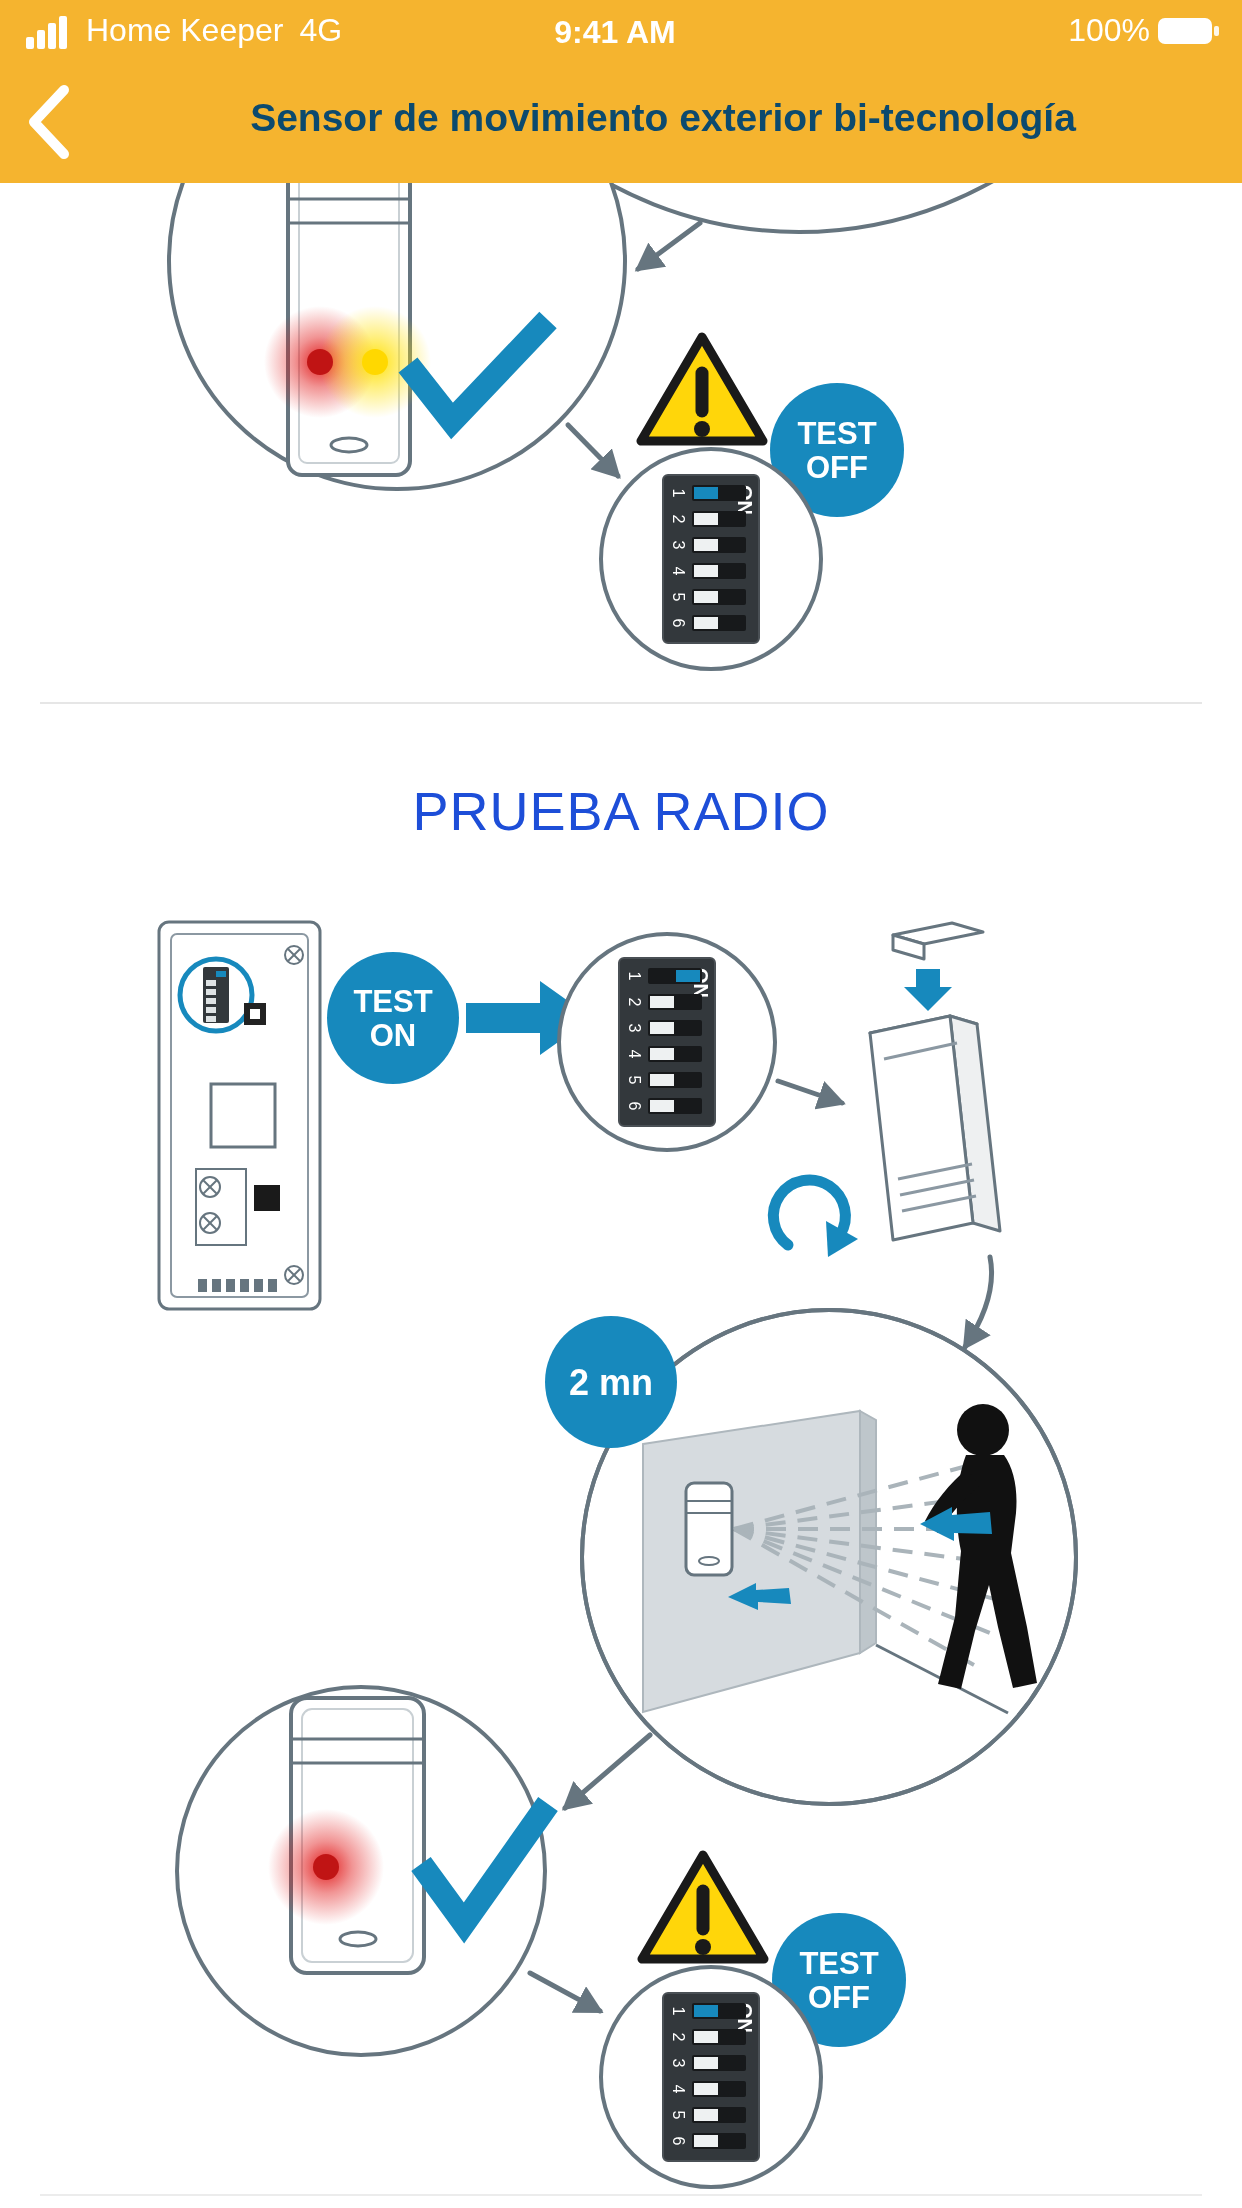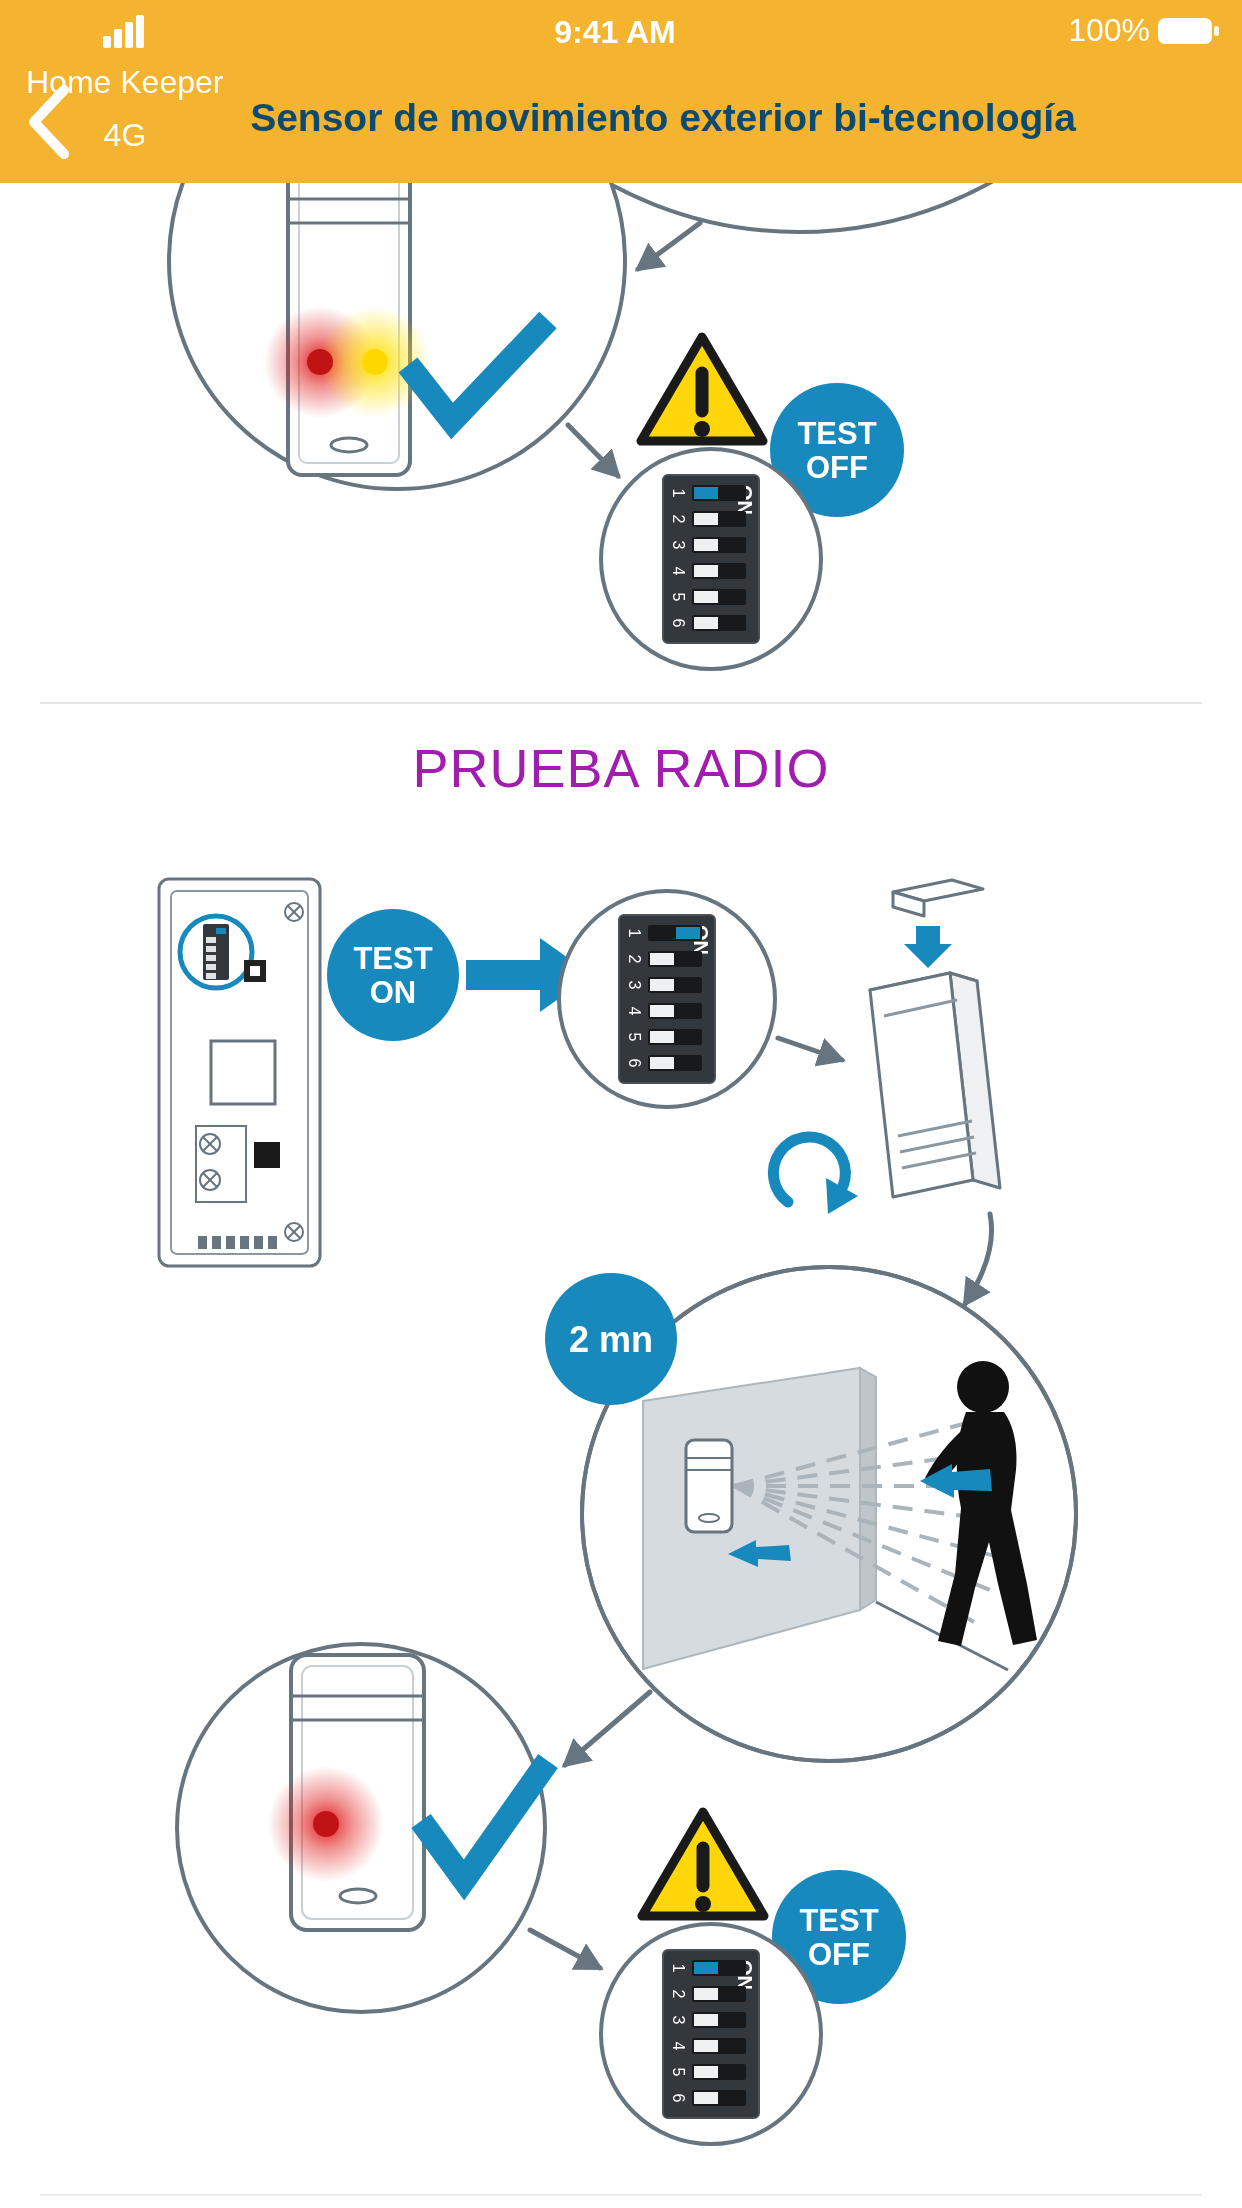"Home Keeper" .sb-left { flex-direction: column -> none }
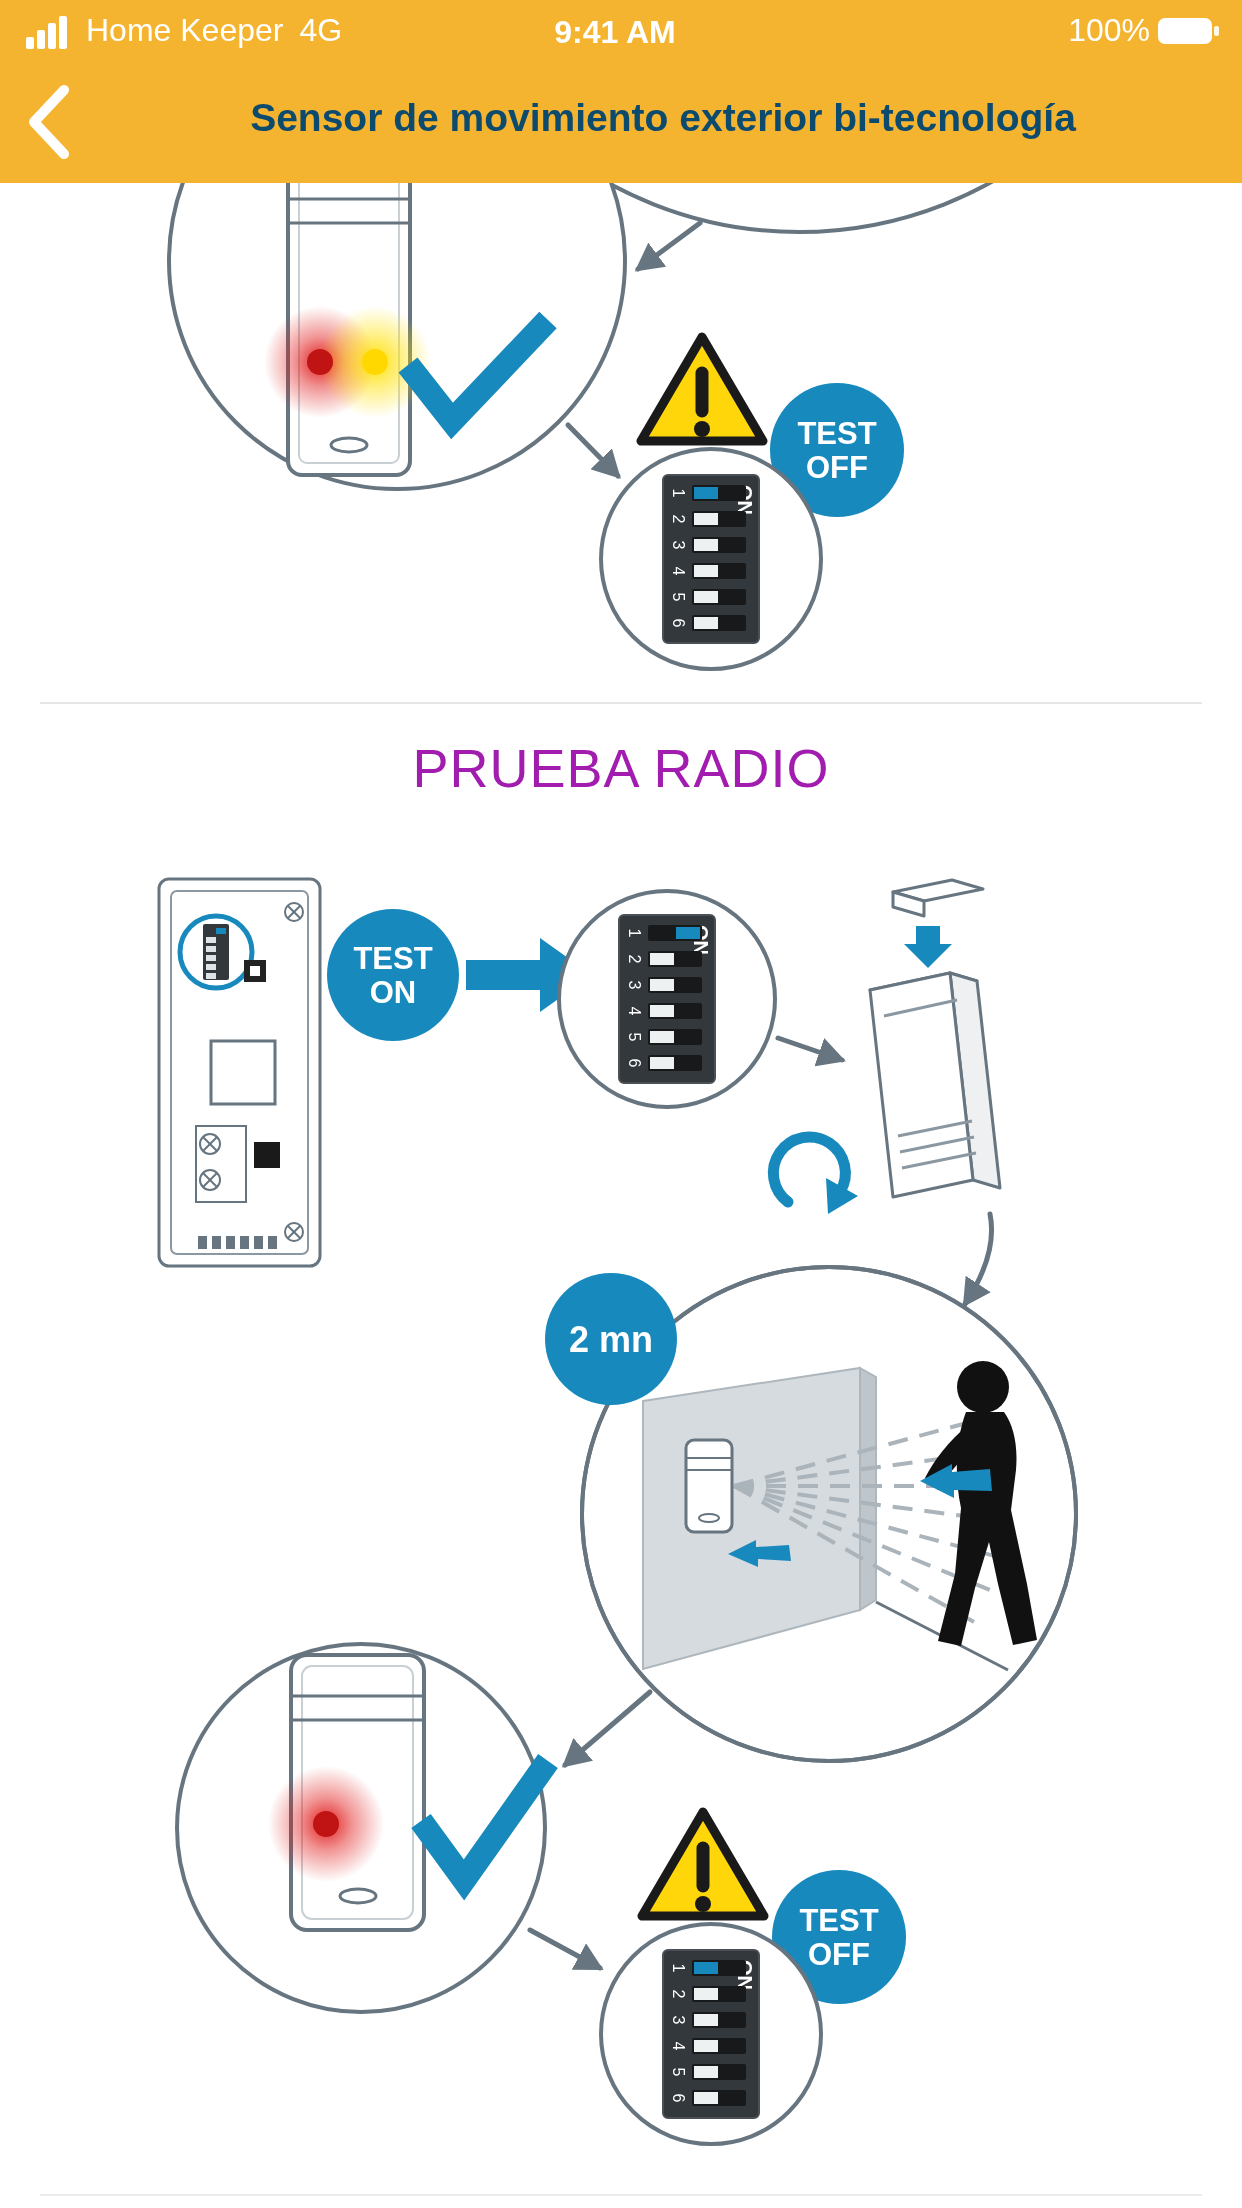"PRUEBA RADIO" h1.section-heading { color: #a21caf -> #1d4ed8; margin: 32px 0 40px 0 -> 75px 0 40px 0 }
